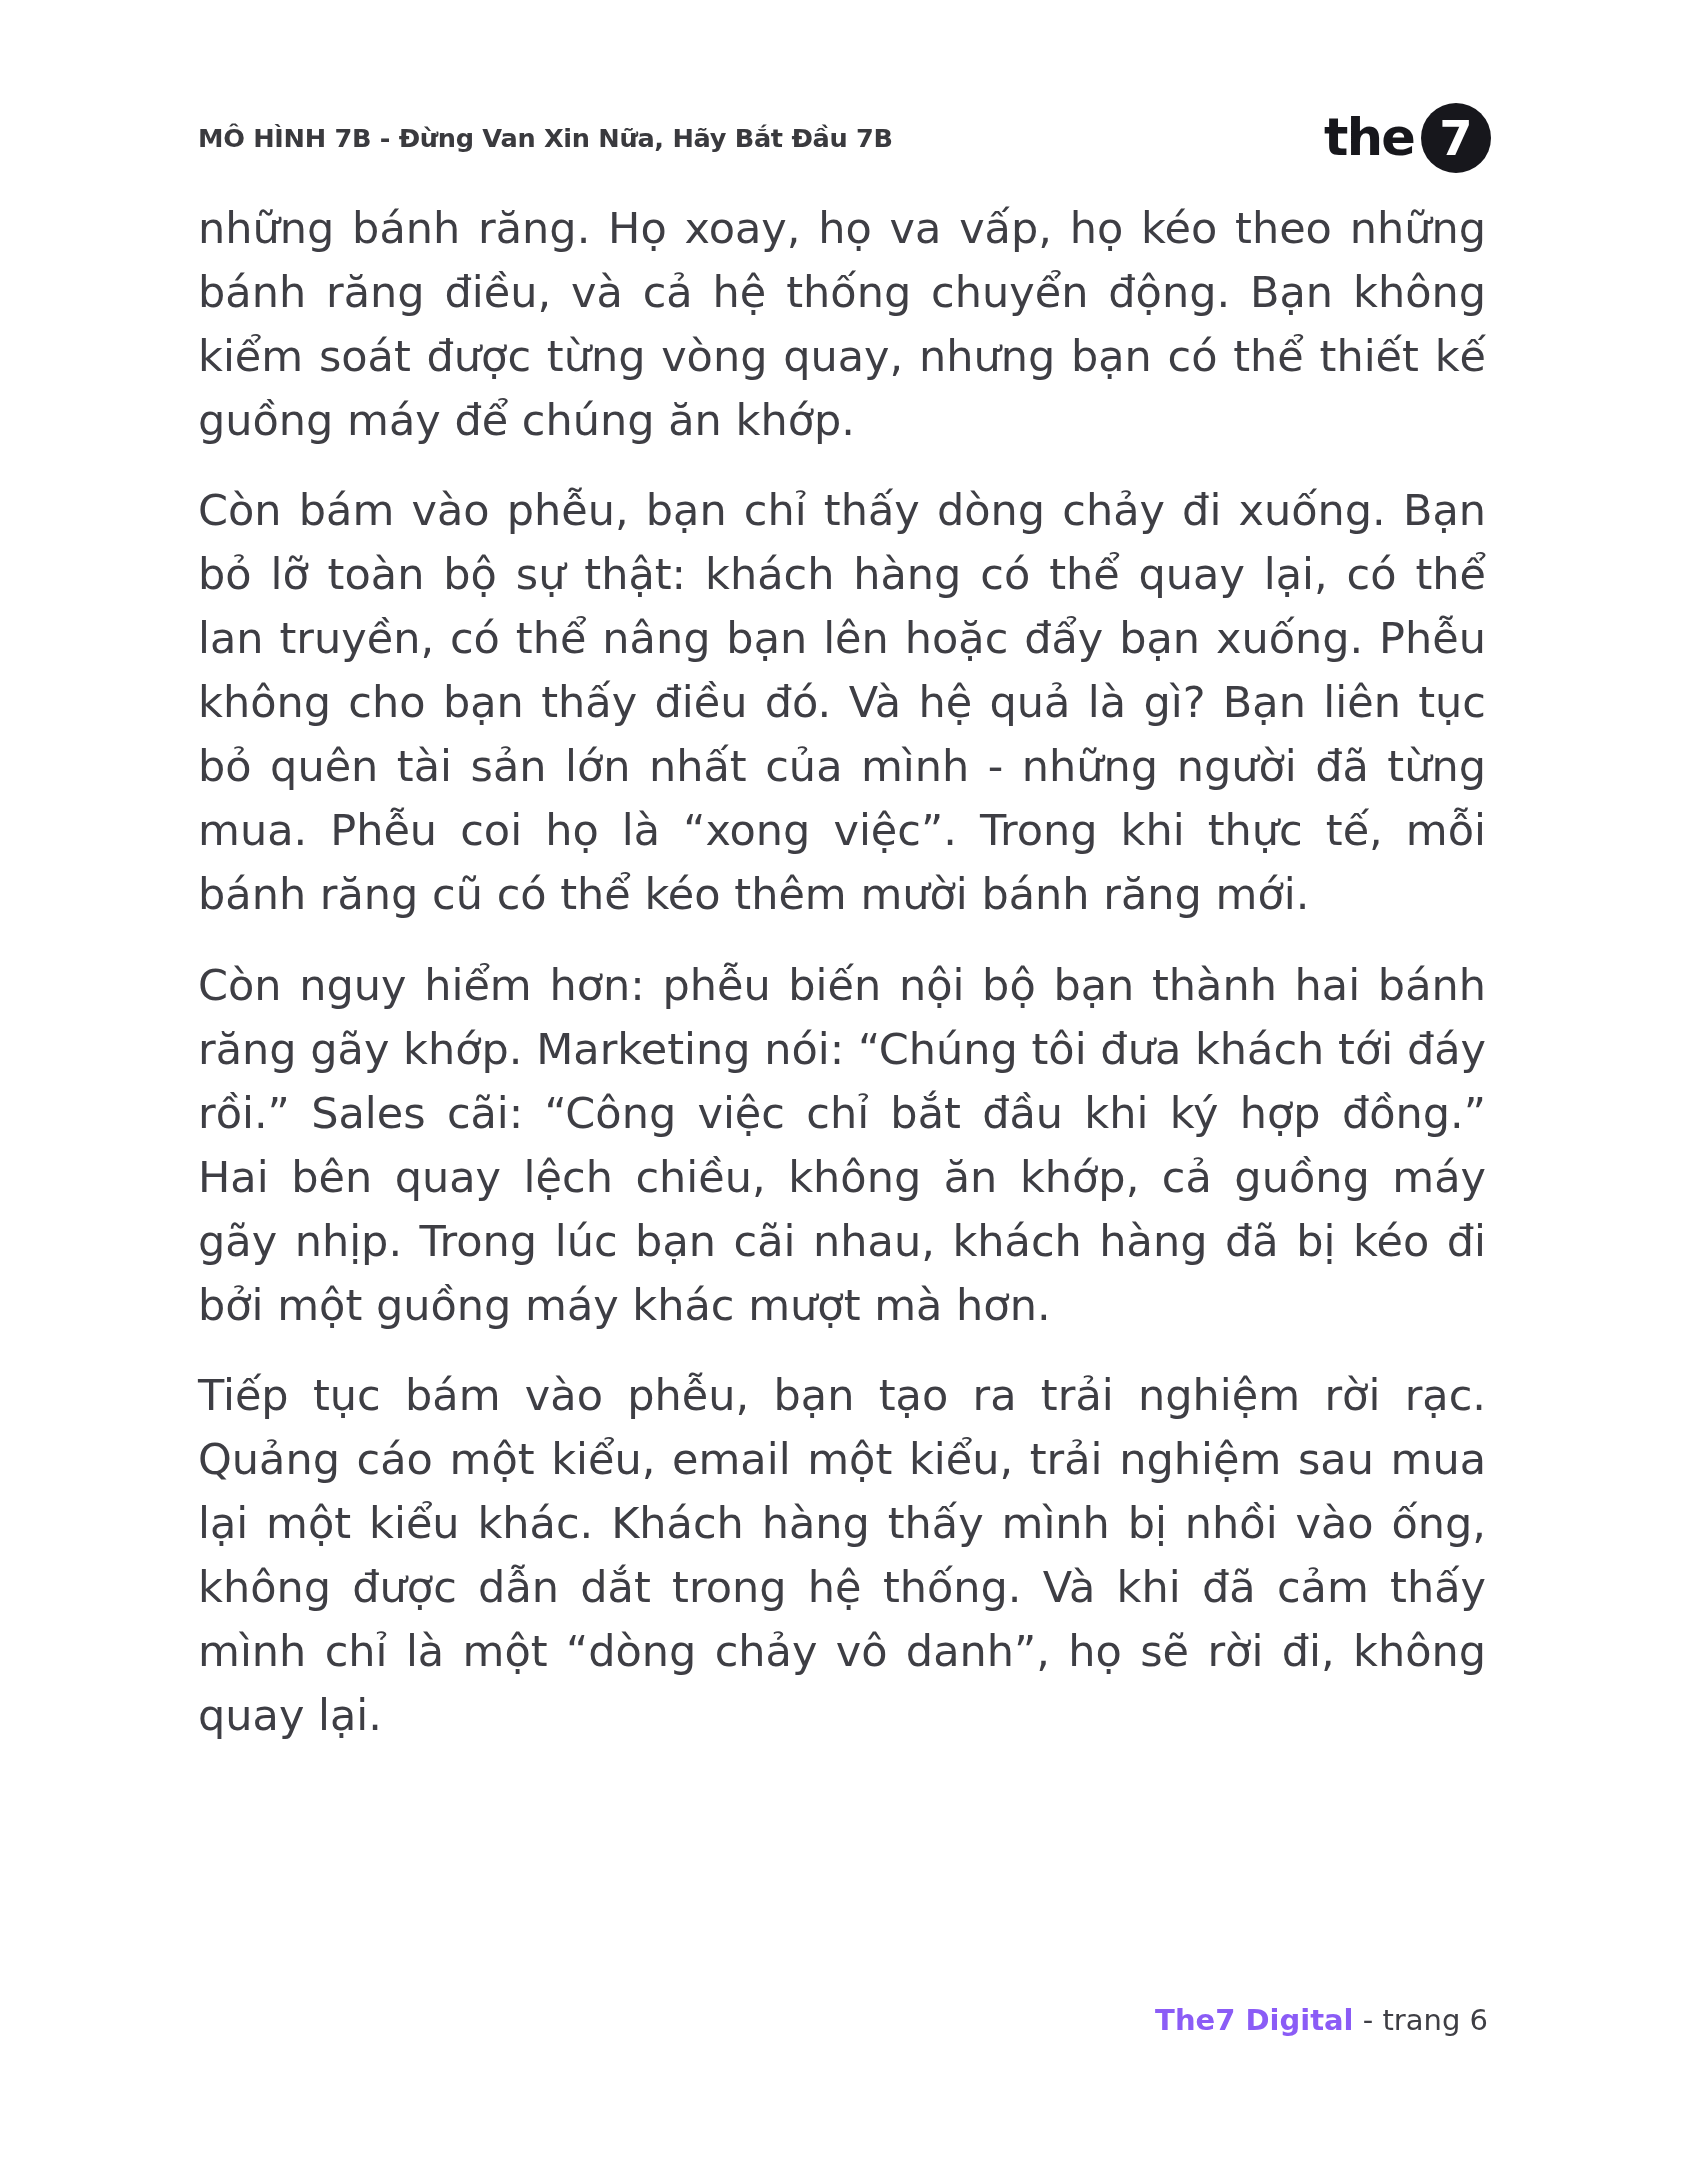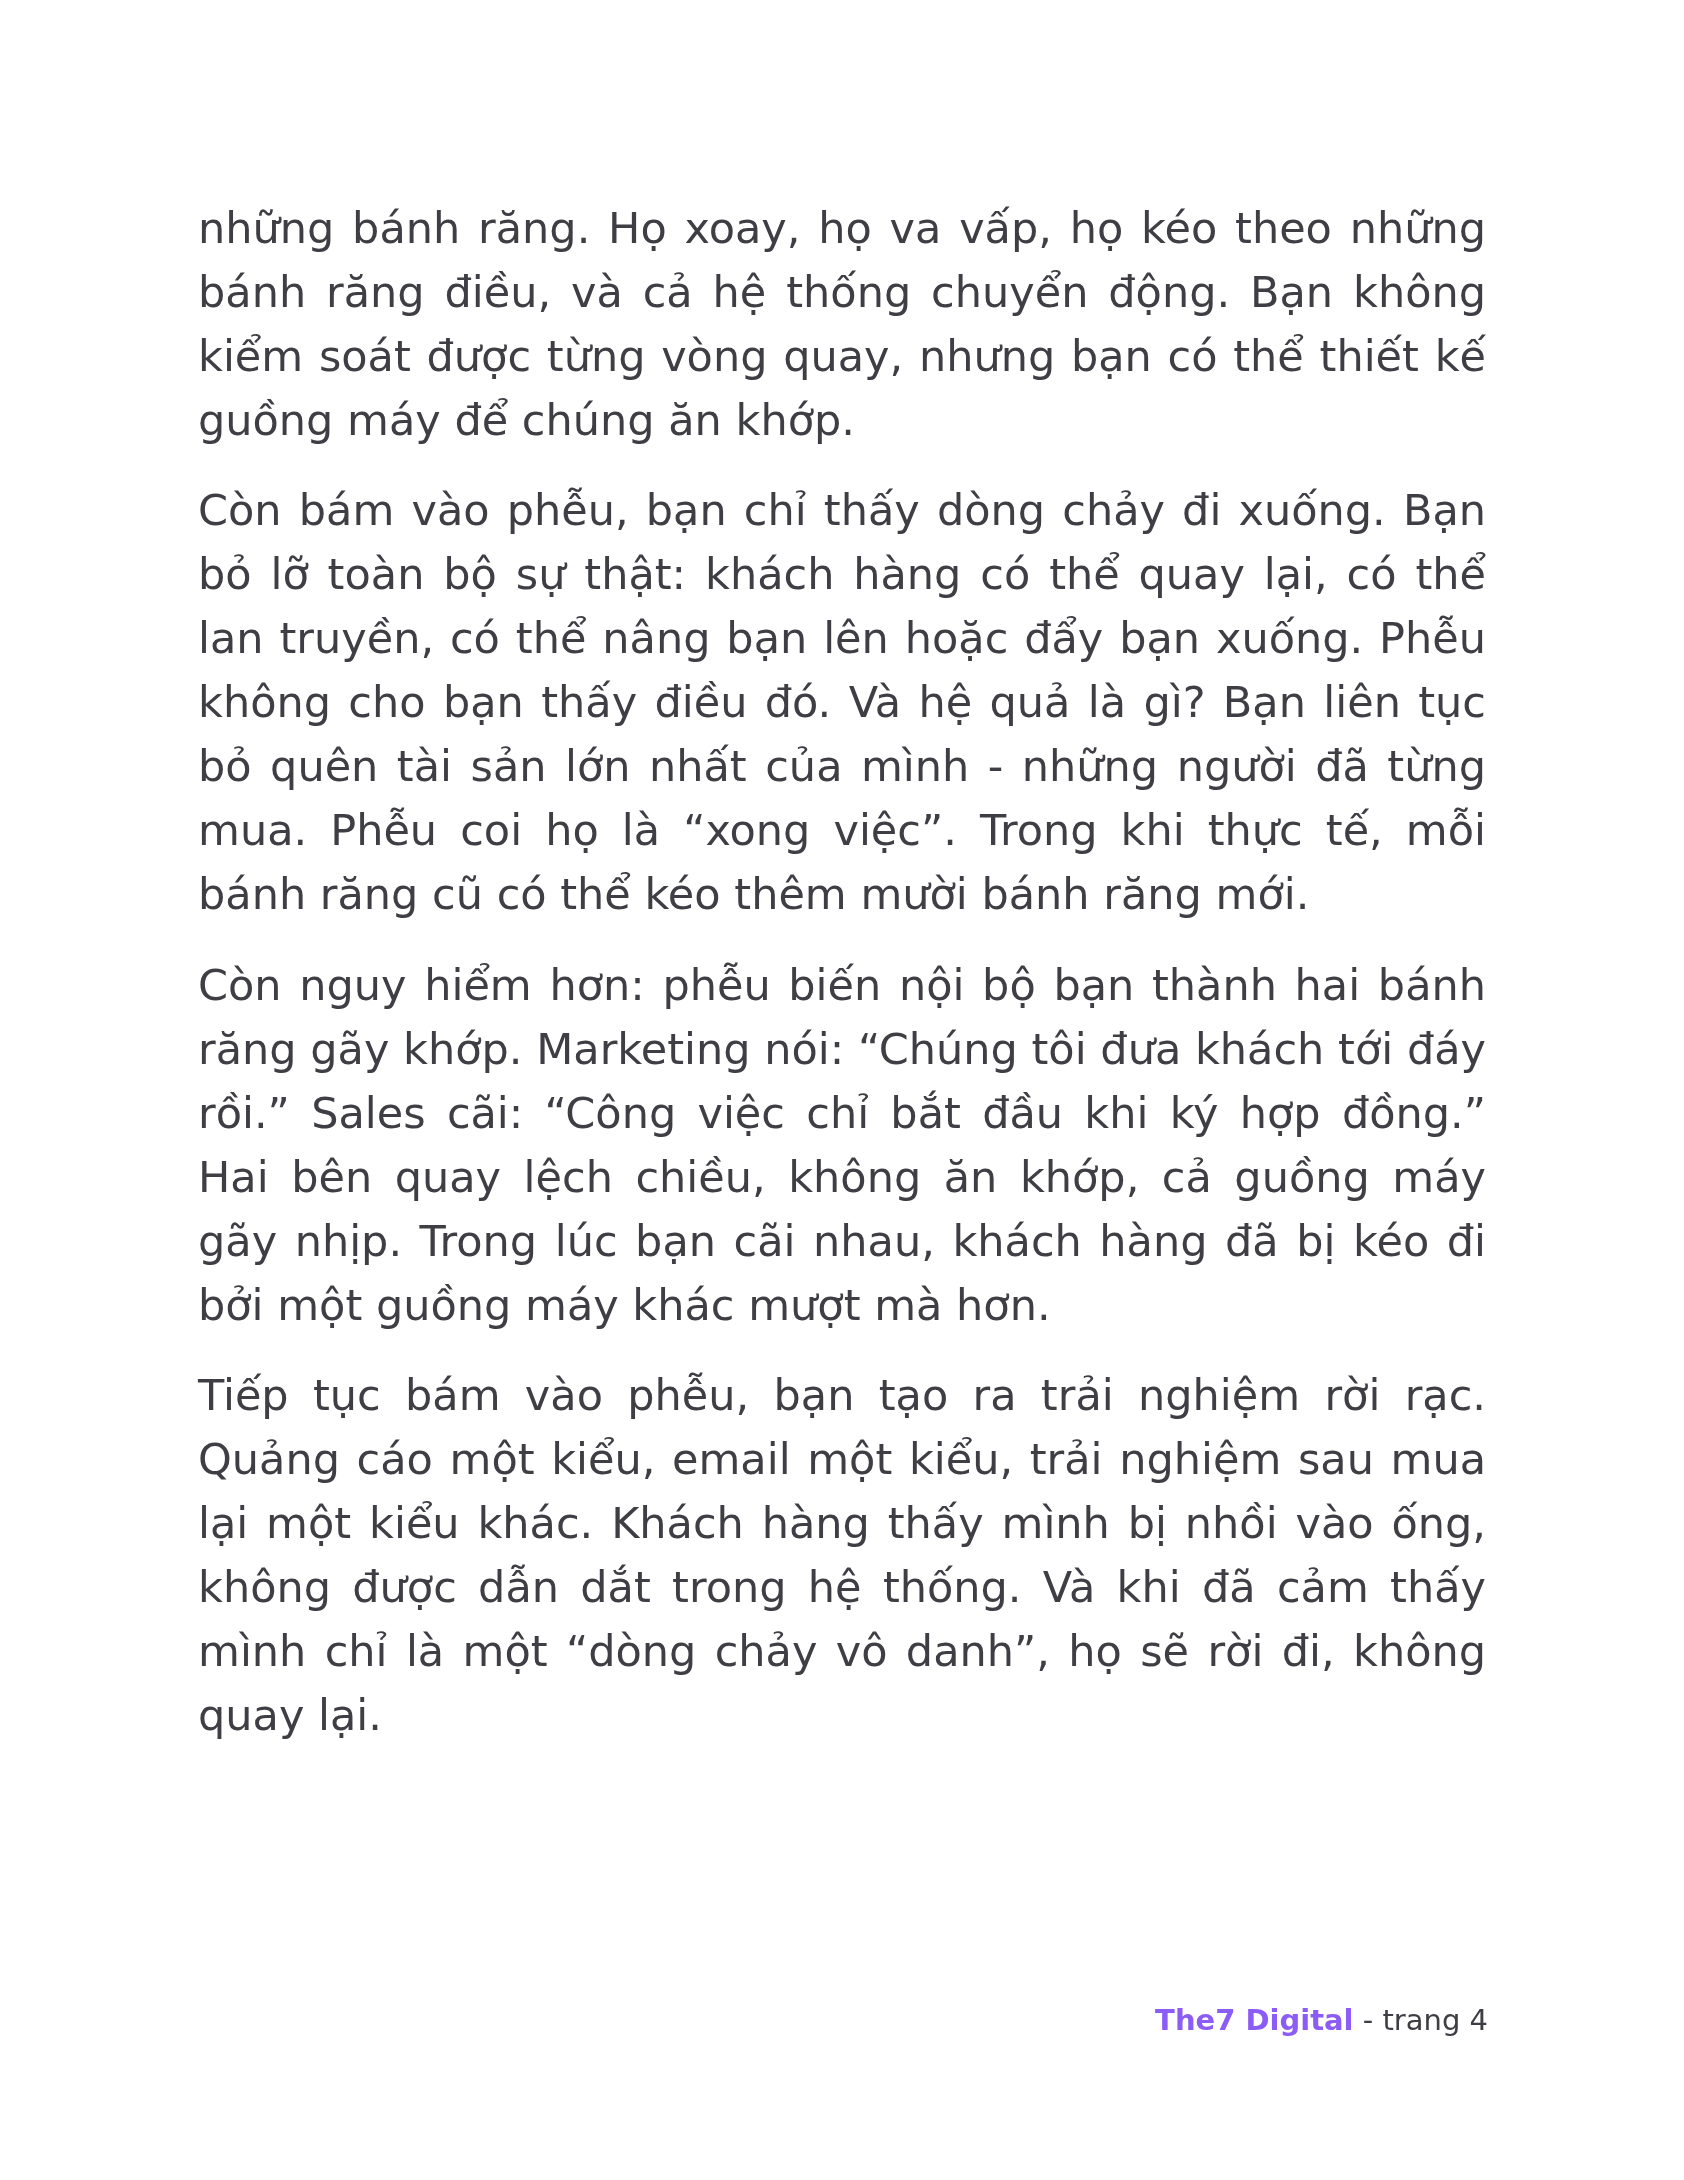"MÔ HÌNH 7B - Đừng" header.header { html: none -> <header> <div>MÔ HÌNH 7B - Đừng Van Xin Nữa, Hãy Bắt Đầu 7B</div> <div> <span>the</span> <span> <span>7</span> </span> </div> </header> }
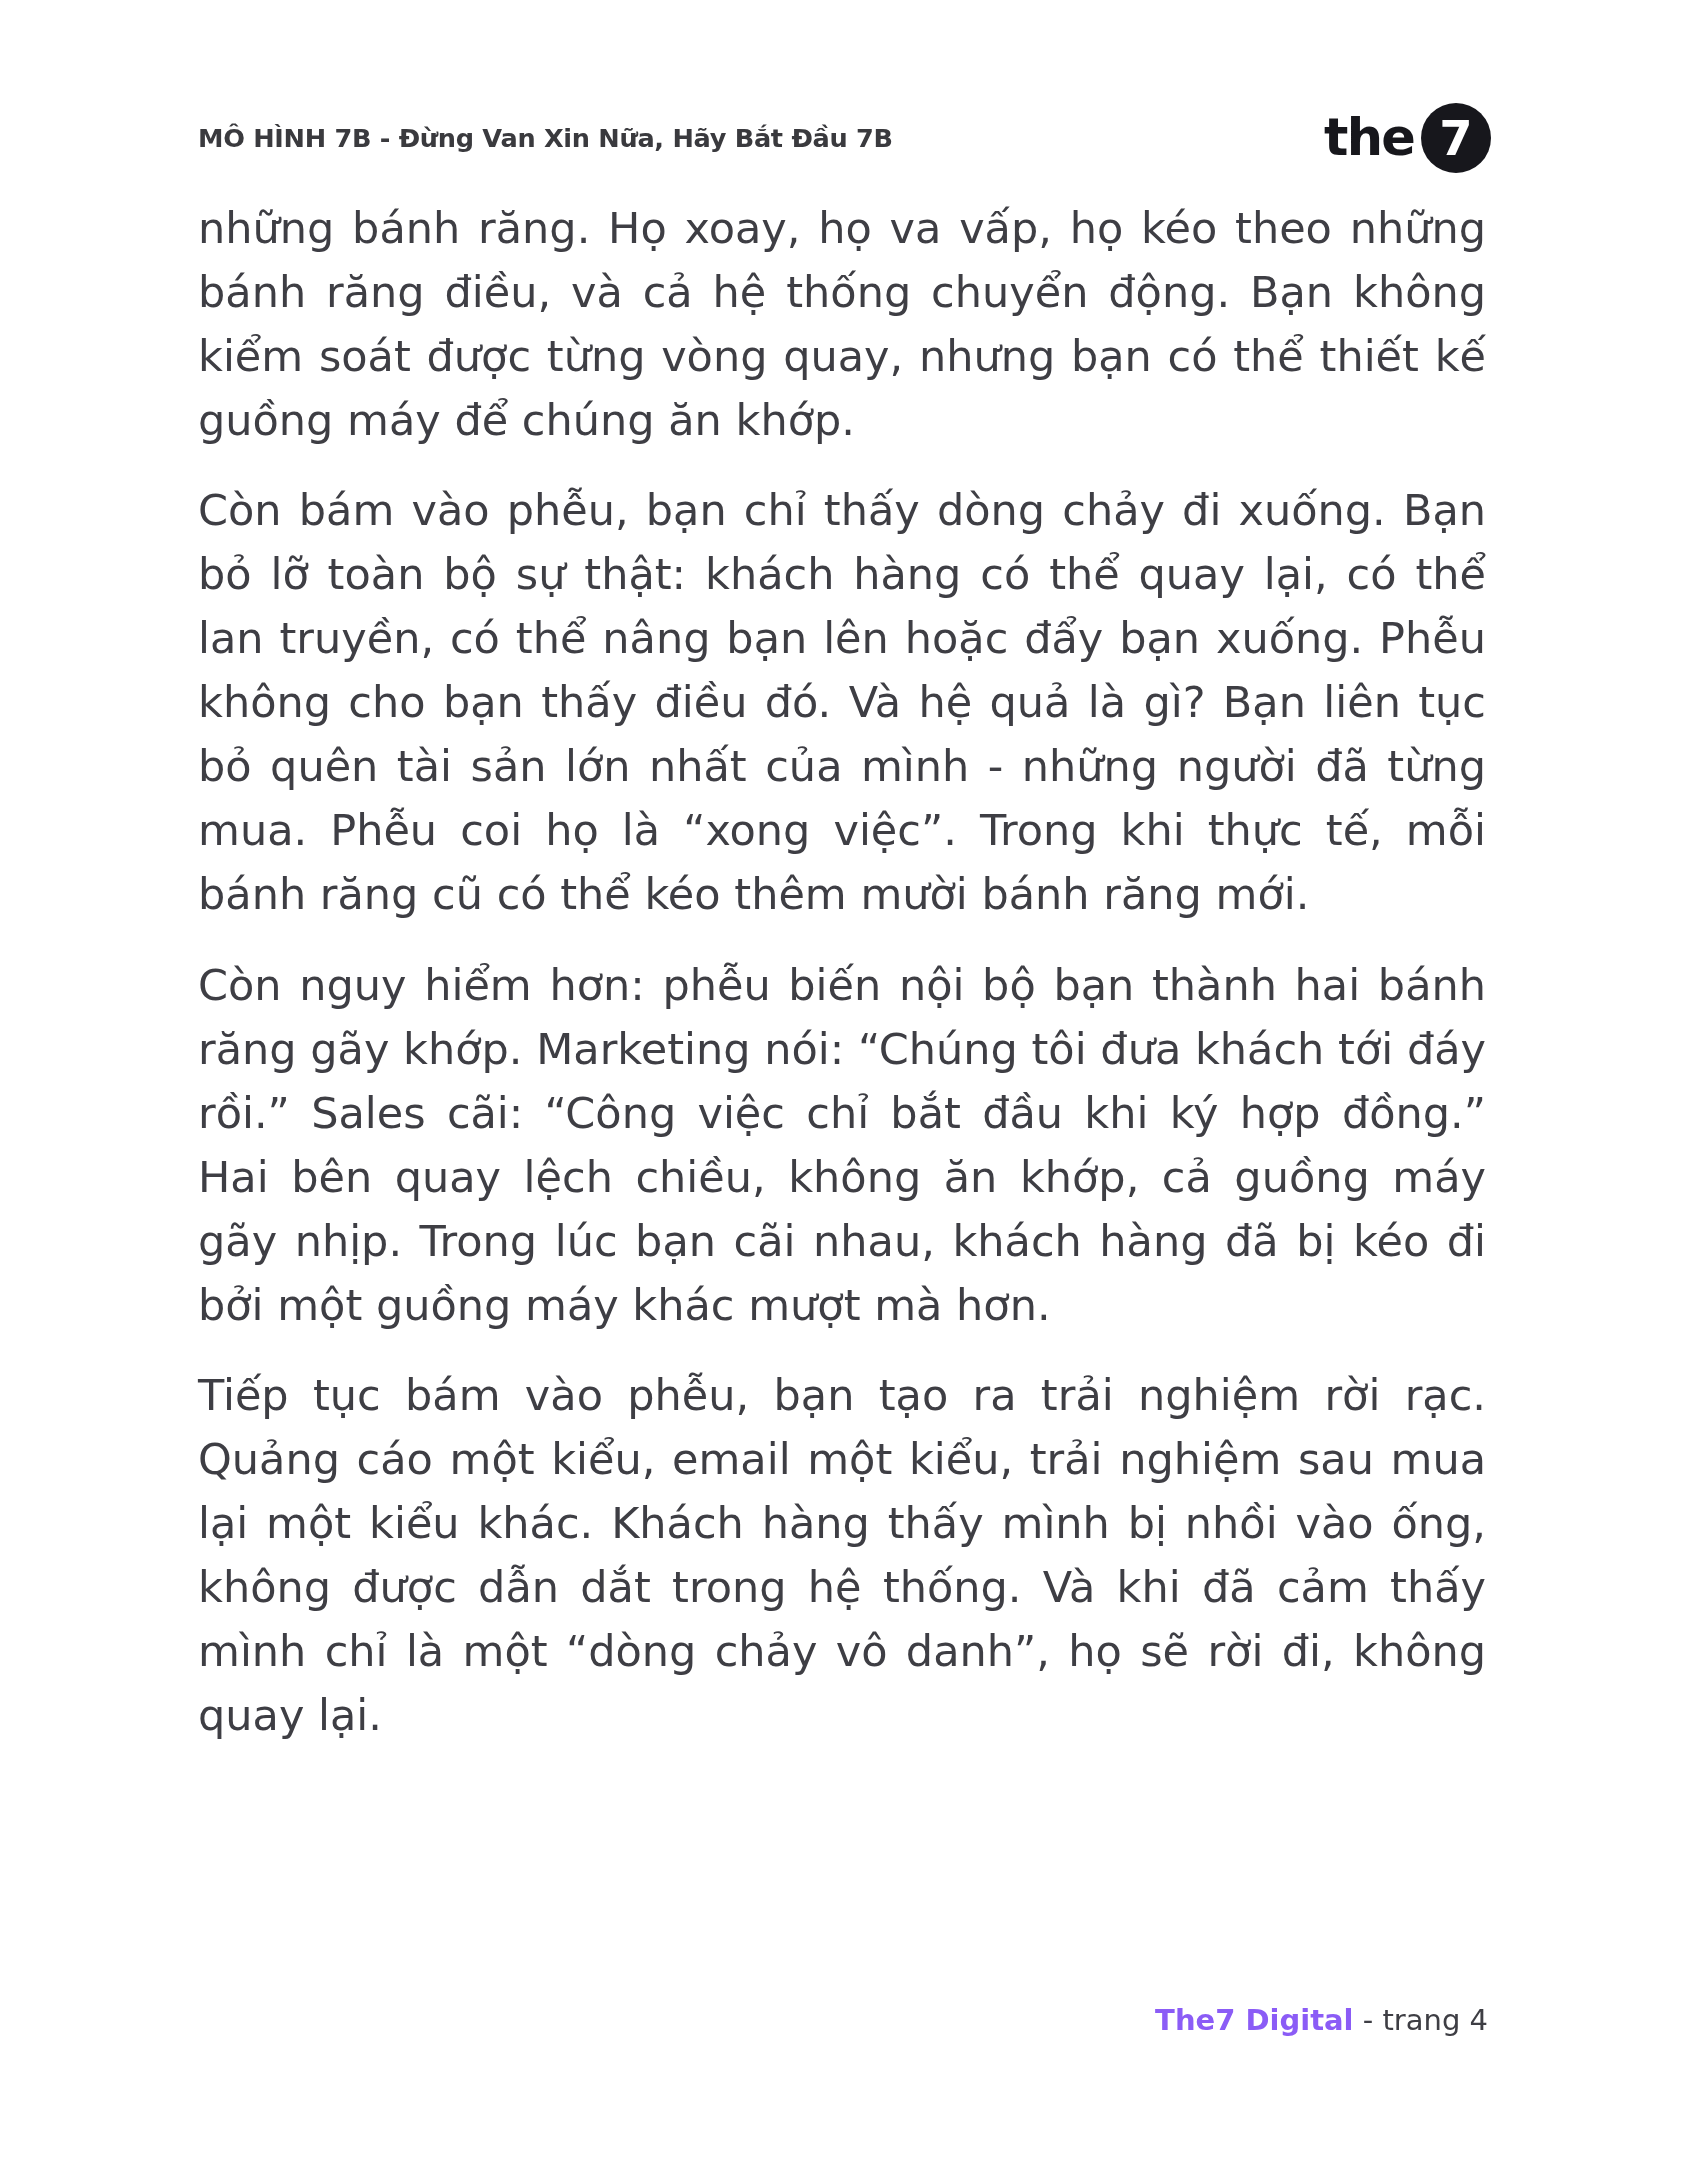"- trang 4" span.footer-page { text: 4 -> 6 }
